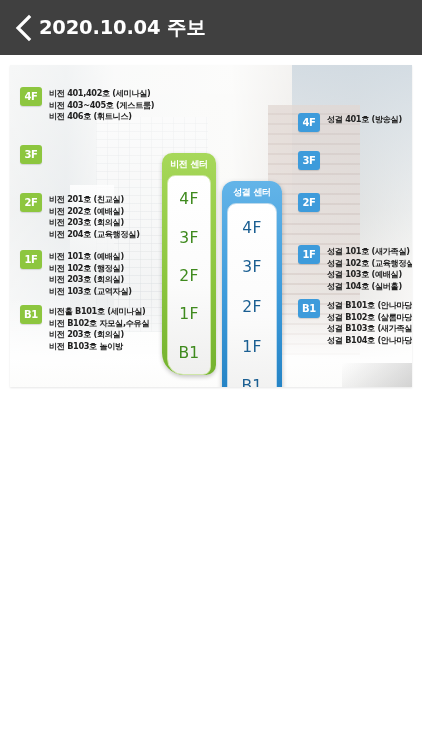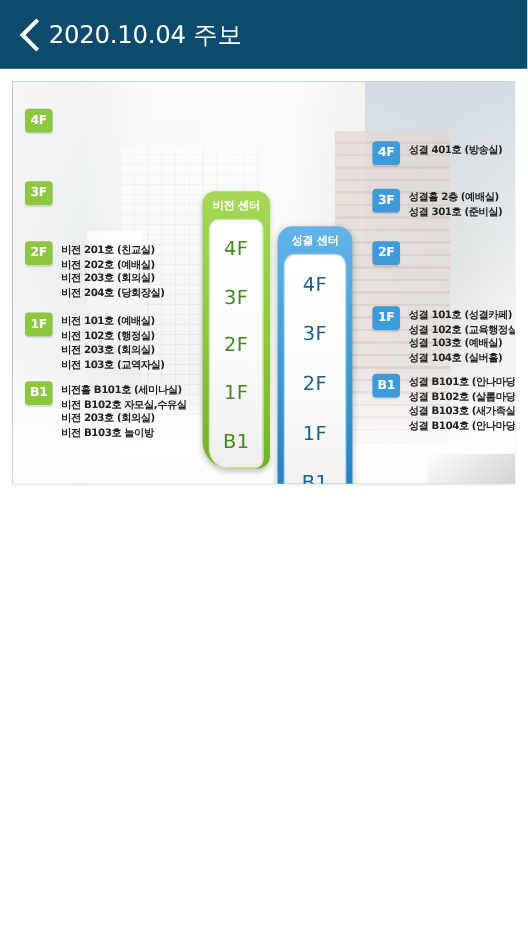"2020.10.04 주보" .appbar { background: #0c4a6e -> #404040; font-weight: none -> bold }
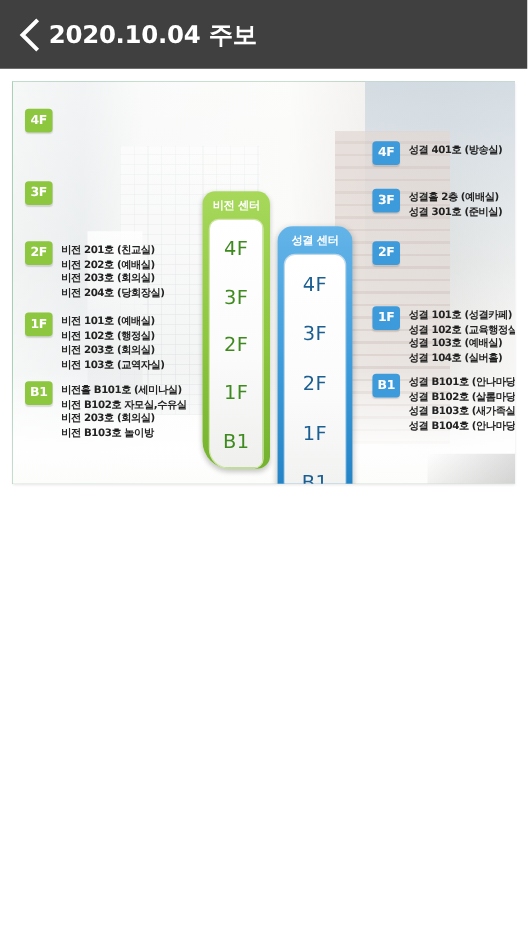"4F" .card { background: #15803d -> #fef9c3 }
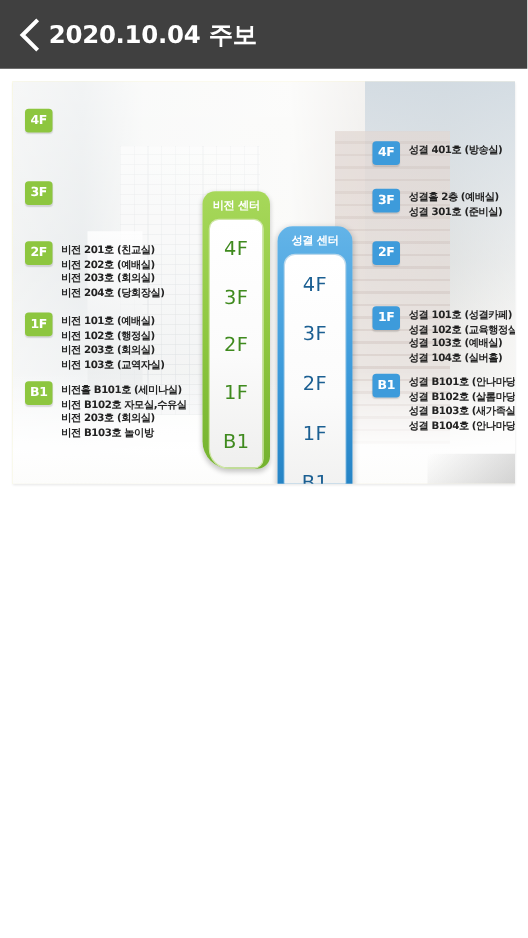"비전 401,402호 (세미나실)" div.room-lines { html: none -> <div> <div>비전 401,402호 (세미나실)</div> <div>비전 403~405호 (게스트룸)</div> <div>비전 406호 (휘트니스)</div> </div> }
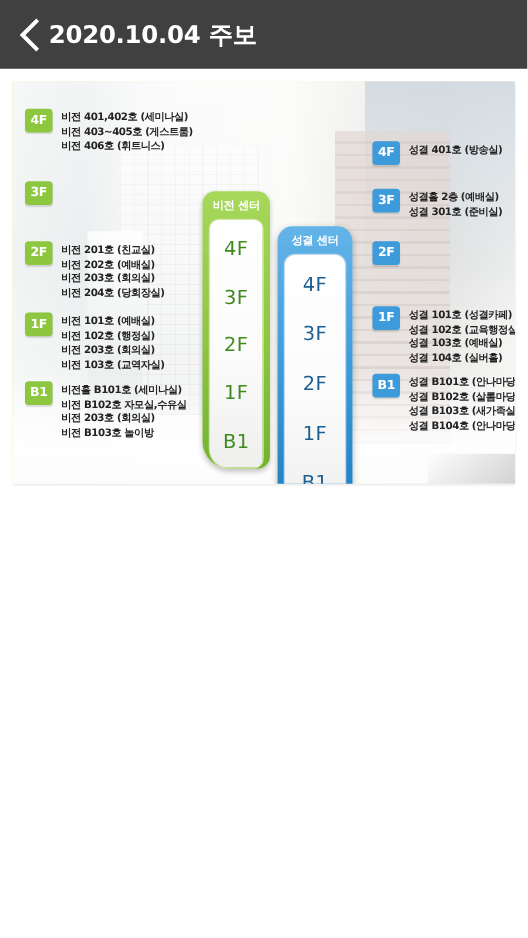"성결홀 2층 (예배실)" div.room-lines { html: <div> <div>성결홀 2층 (예배실)</div> <div>성결 301호 (준비실)</div> </div> -> none }
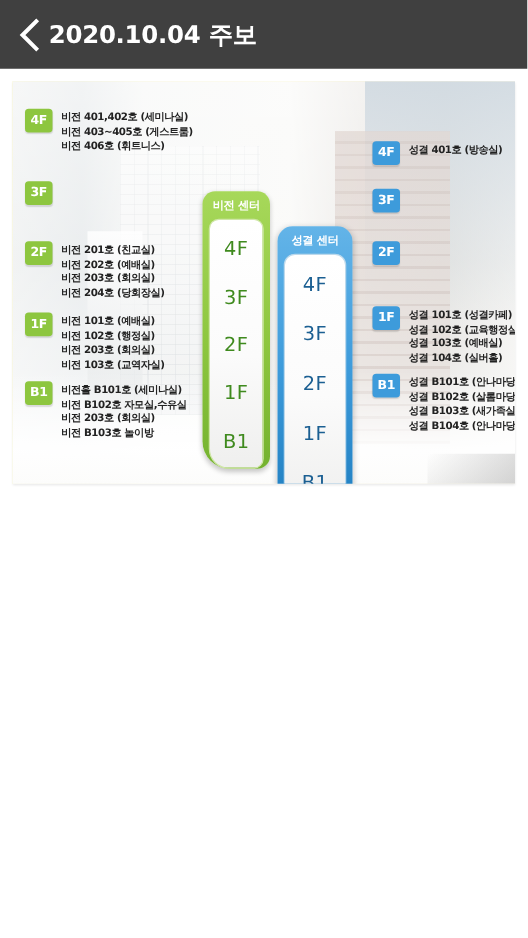"비전 204호 (당회장실)" div { text: 당회장실 -> 교육행정실 }
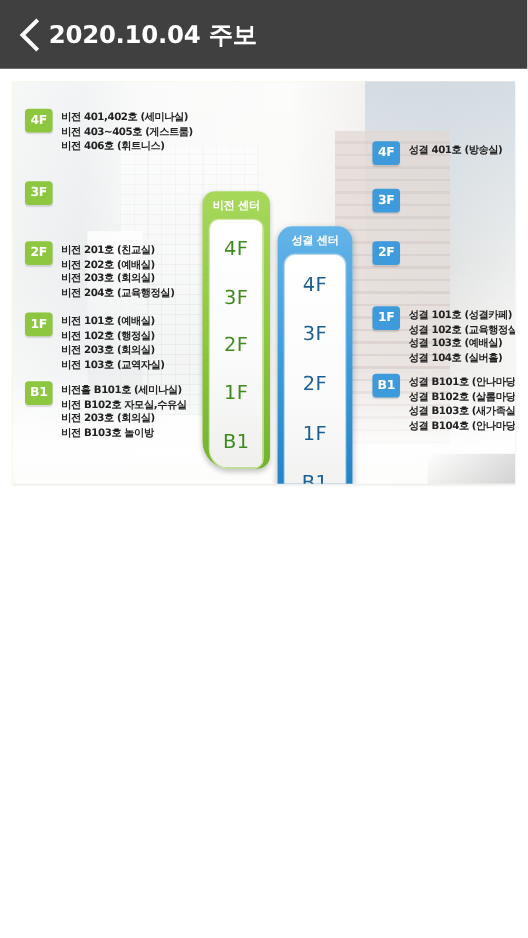"성결 101호 (성결카페)" div { text: 성결카페 -> 새가족실 }
